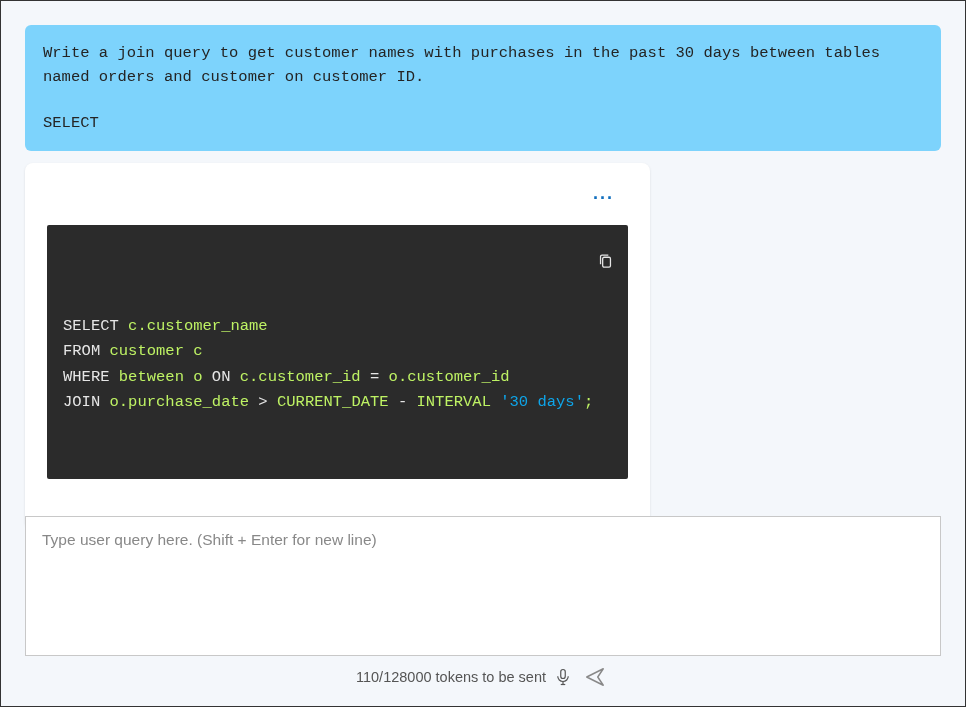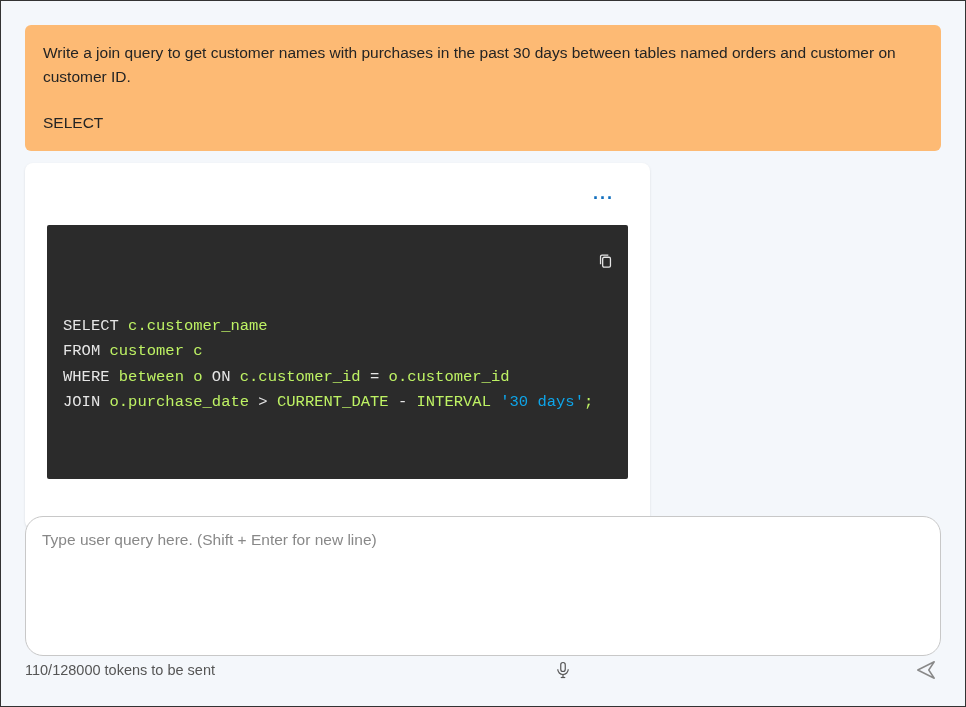"Write a join query to" .user-message { background: #fdba74 -> #7dd3fc; font-family: none -> Liberation Mono, monospace }
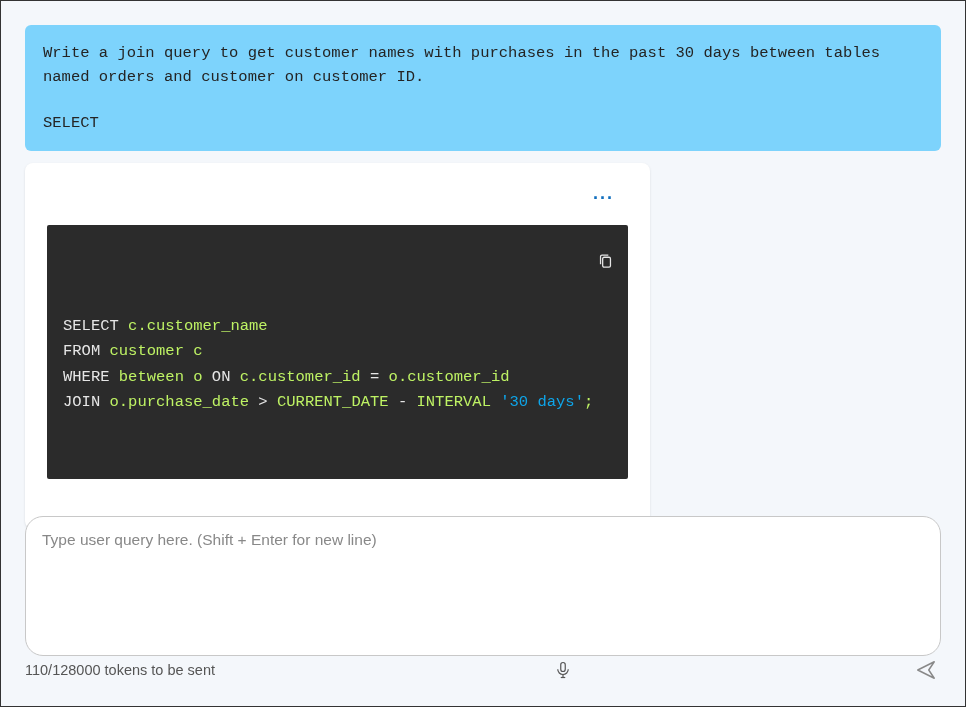"Type user query here. (Shift" .query-input { border-radius: 18px -> 0 }
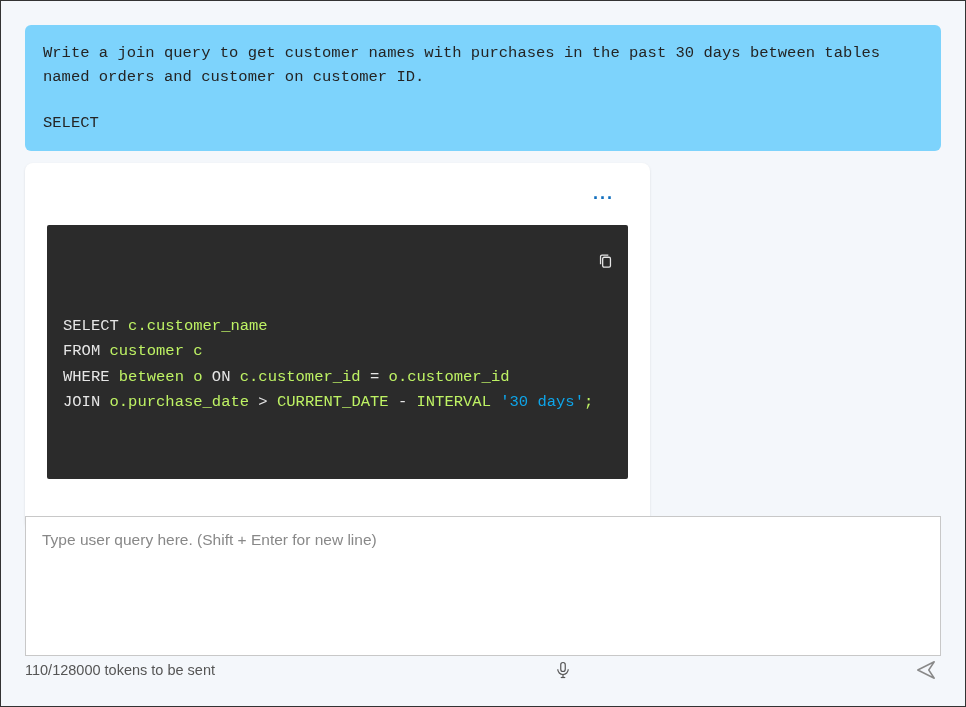"110/128000 tokens to be sent" .footer-row { bottom: 21px -> 14px; gap: 28px -> 4px; justify-content: space-between -> center }
